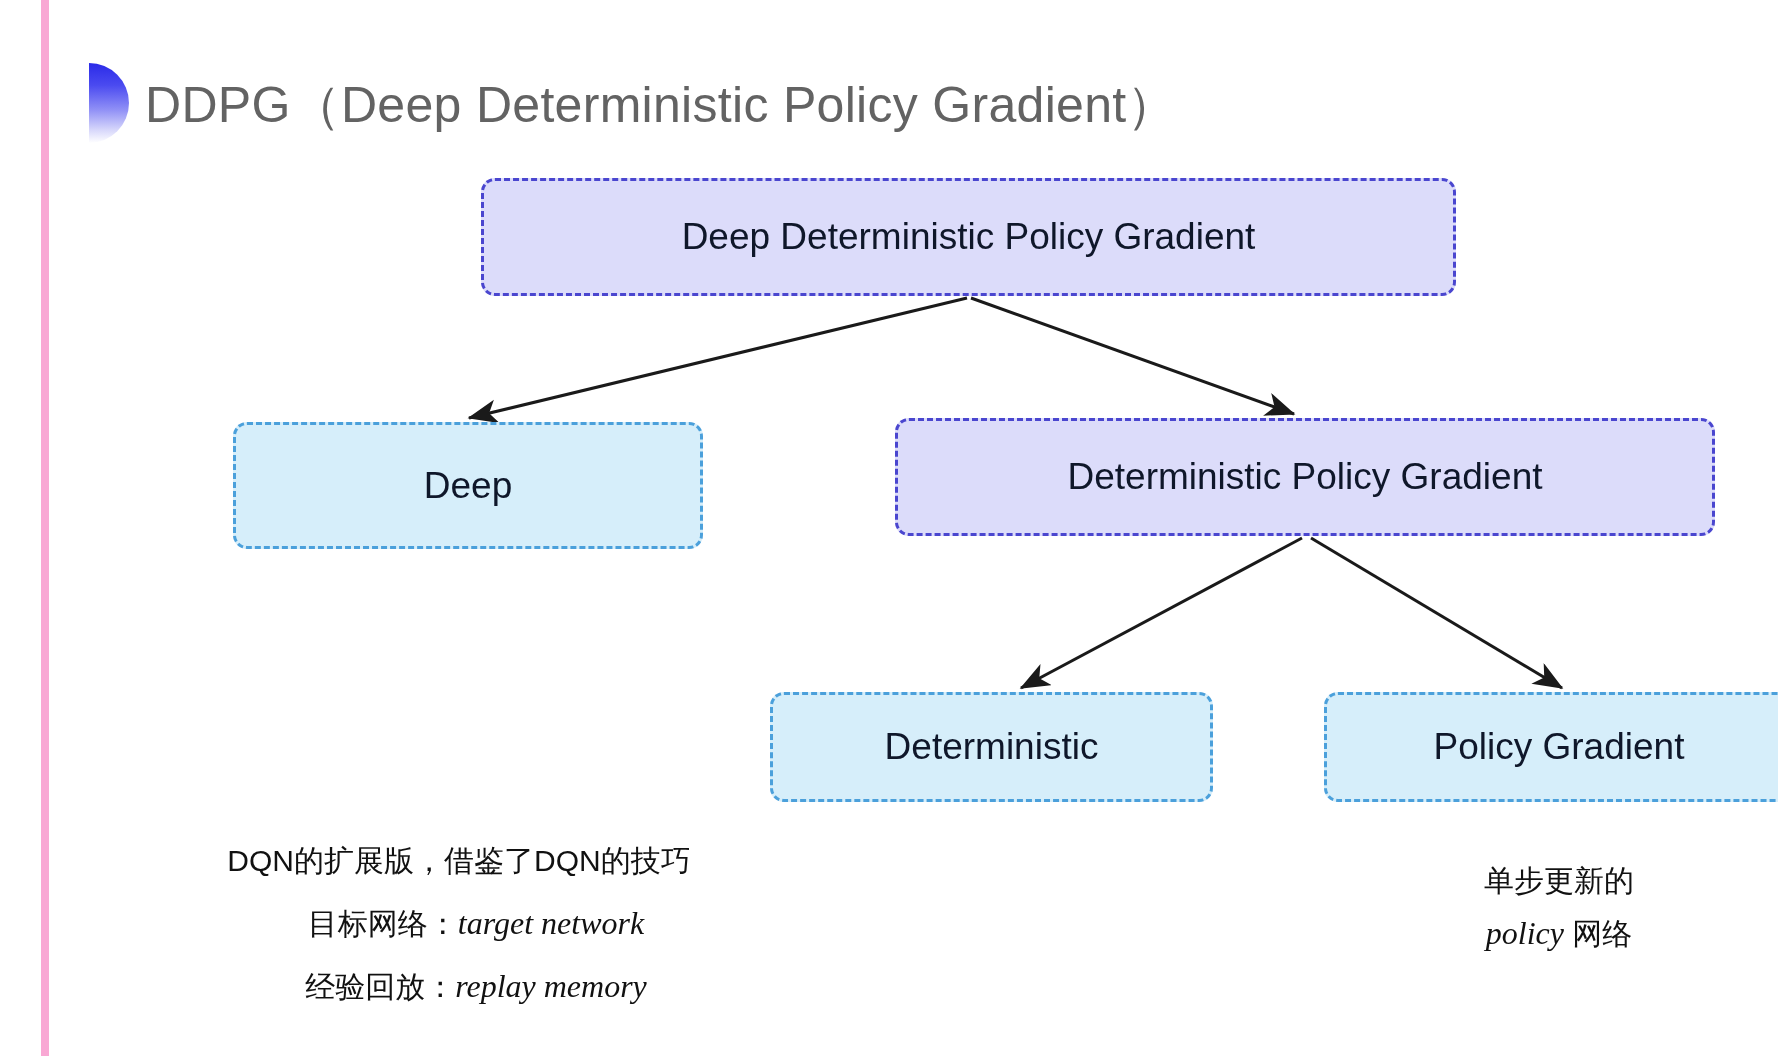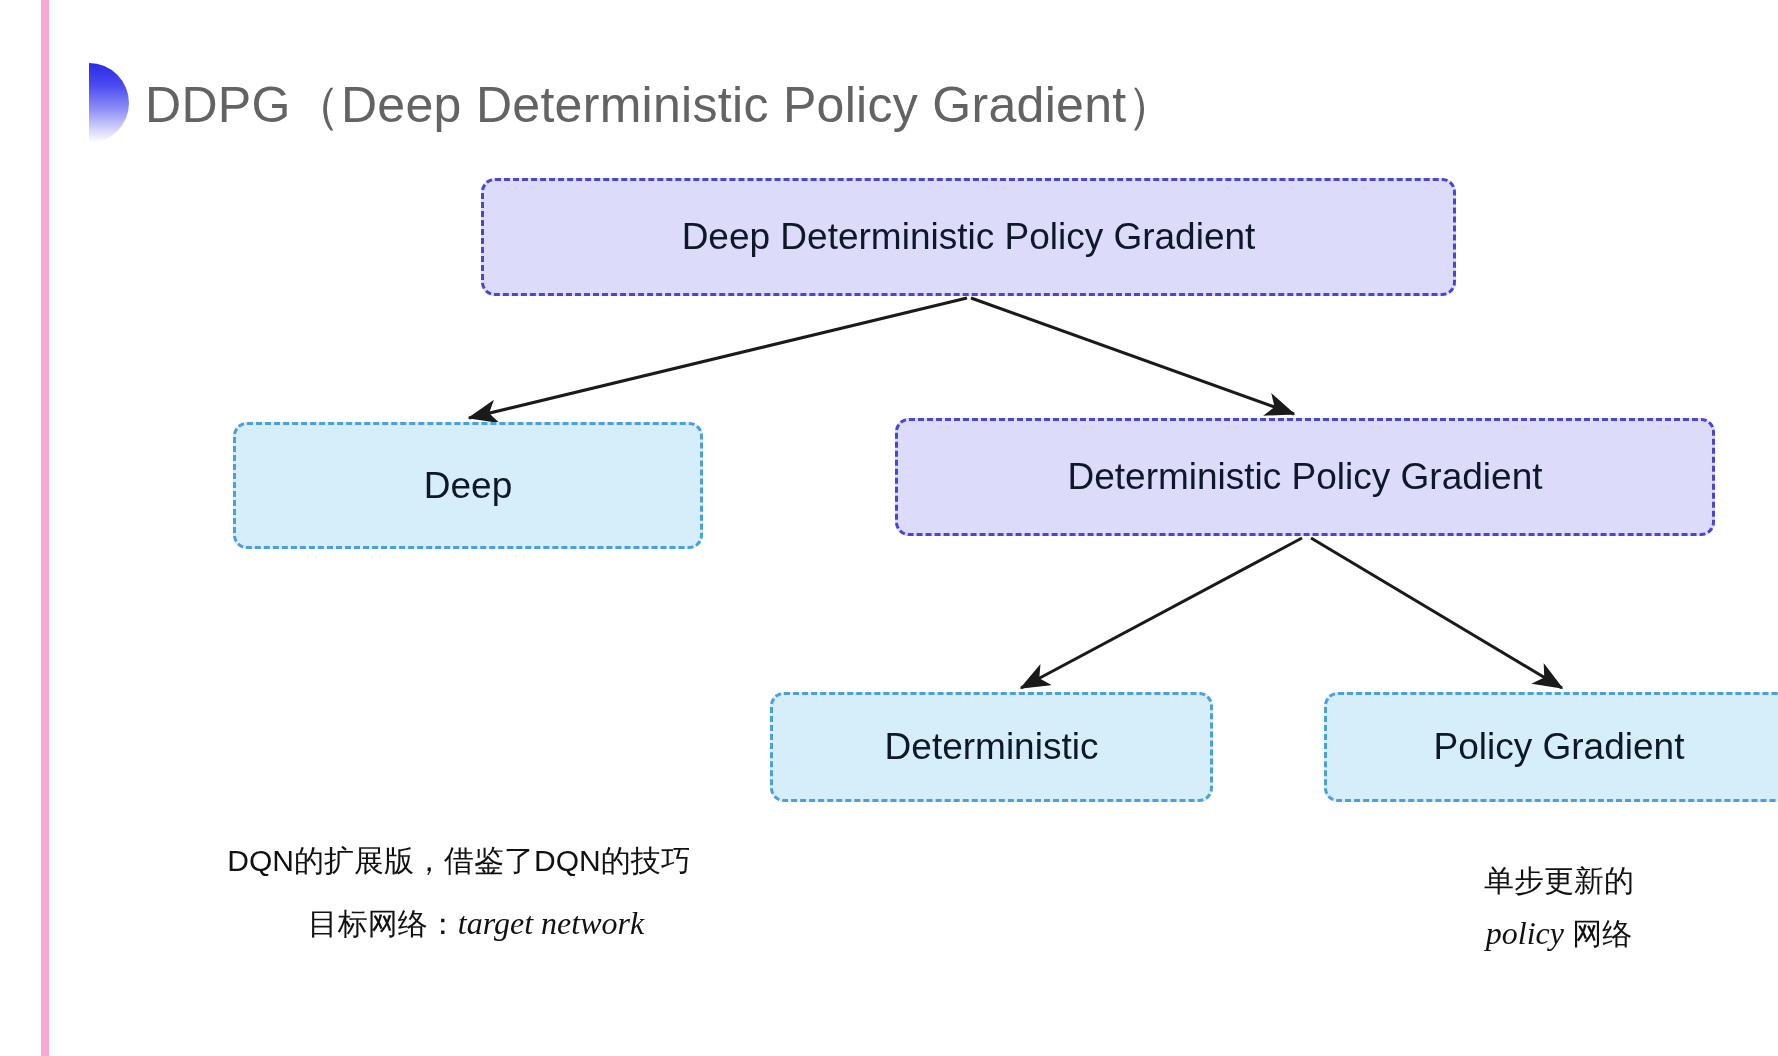"经验回放：replay memory" span.line { html: none -> <span><span>经验回放：</span><span>replay memory</span></span> }
